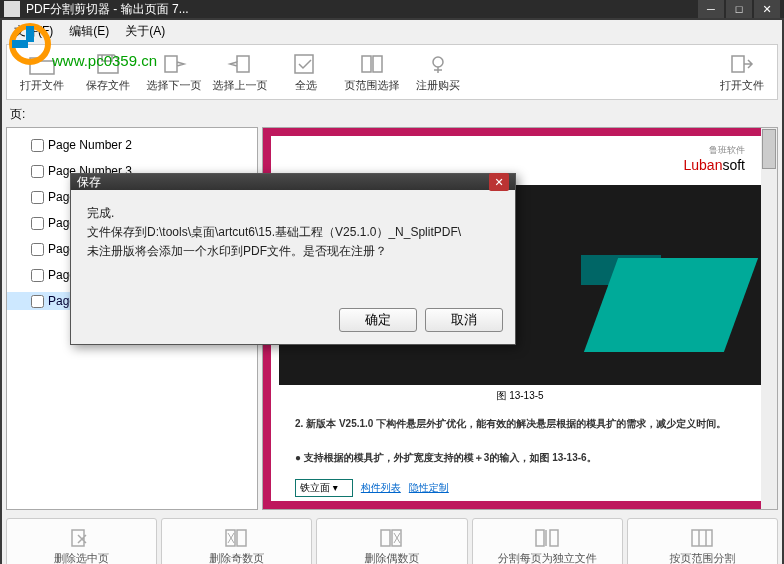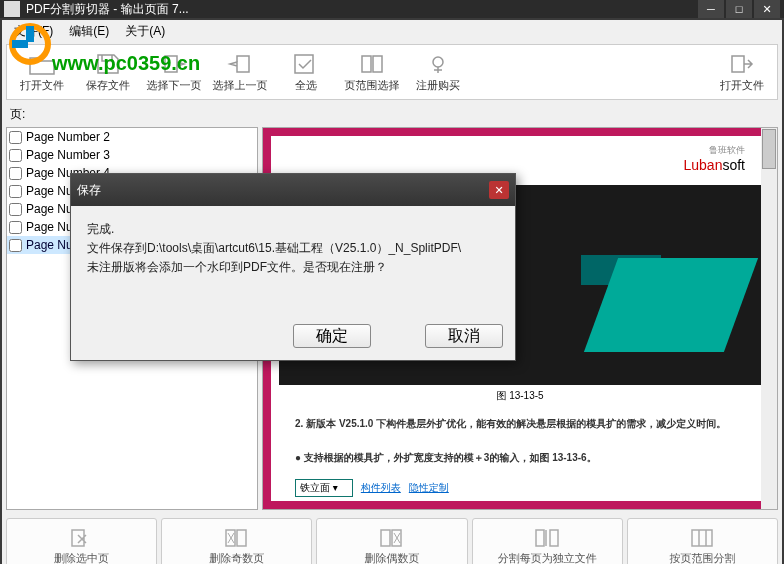"www.pc0359.cn" .watermark-url { font-size: 20px -> 15px; font-weight: bold -> normal }
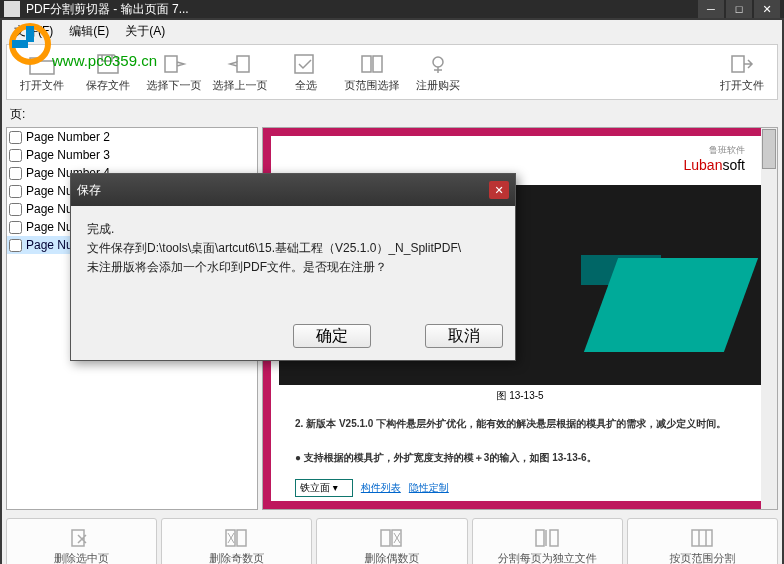"Page Number 2" .page-list-item { margin-top: none -> 8px; padding: 2px 2px -> 2px 24px }
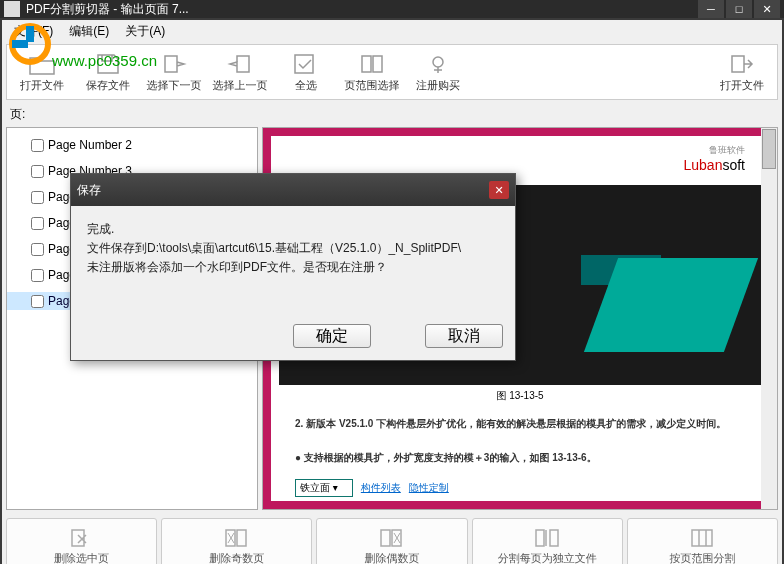"保存" .modal-title { height: 32px -> 16px }
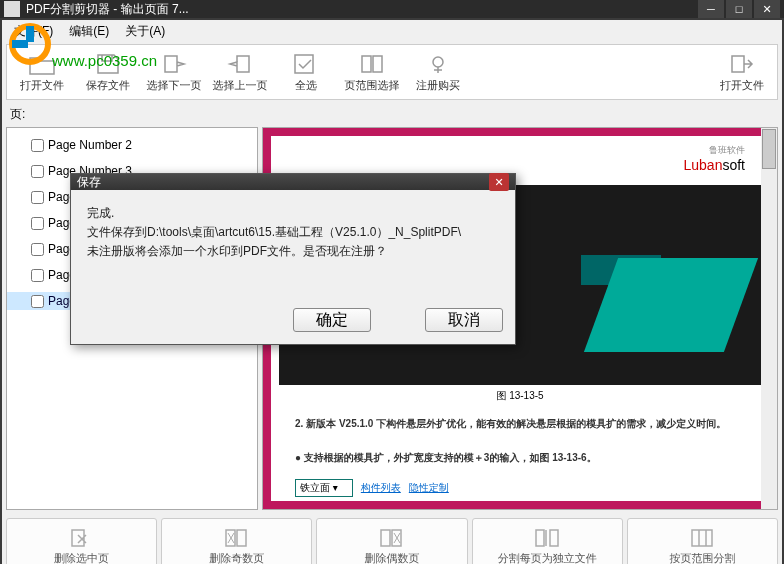"确定" .modal-btn { font-size: 16px -> 13px; margin-left: 46px -> none }
